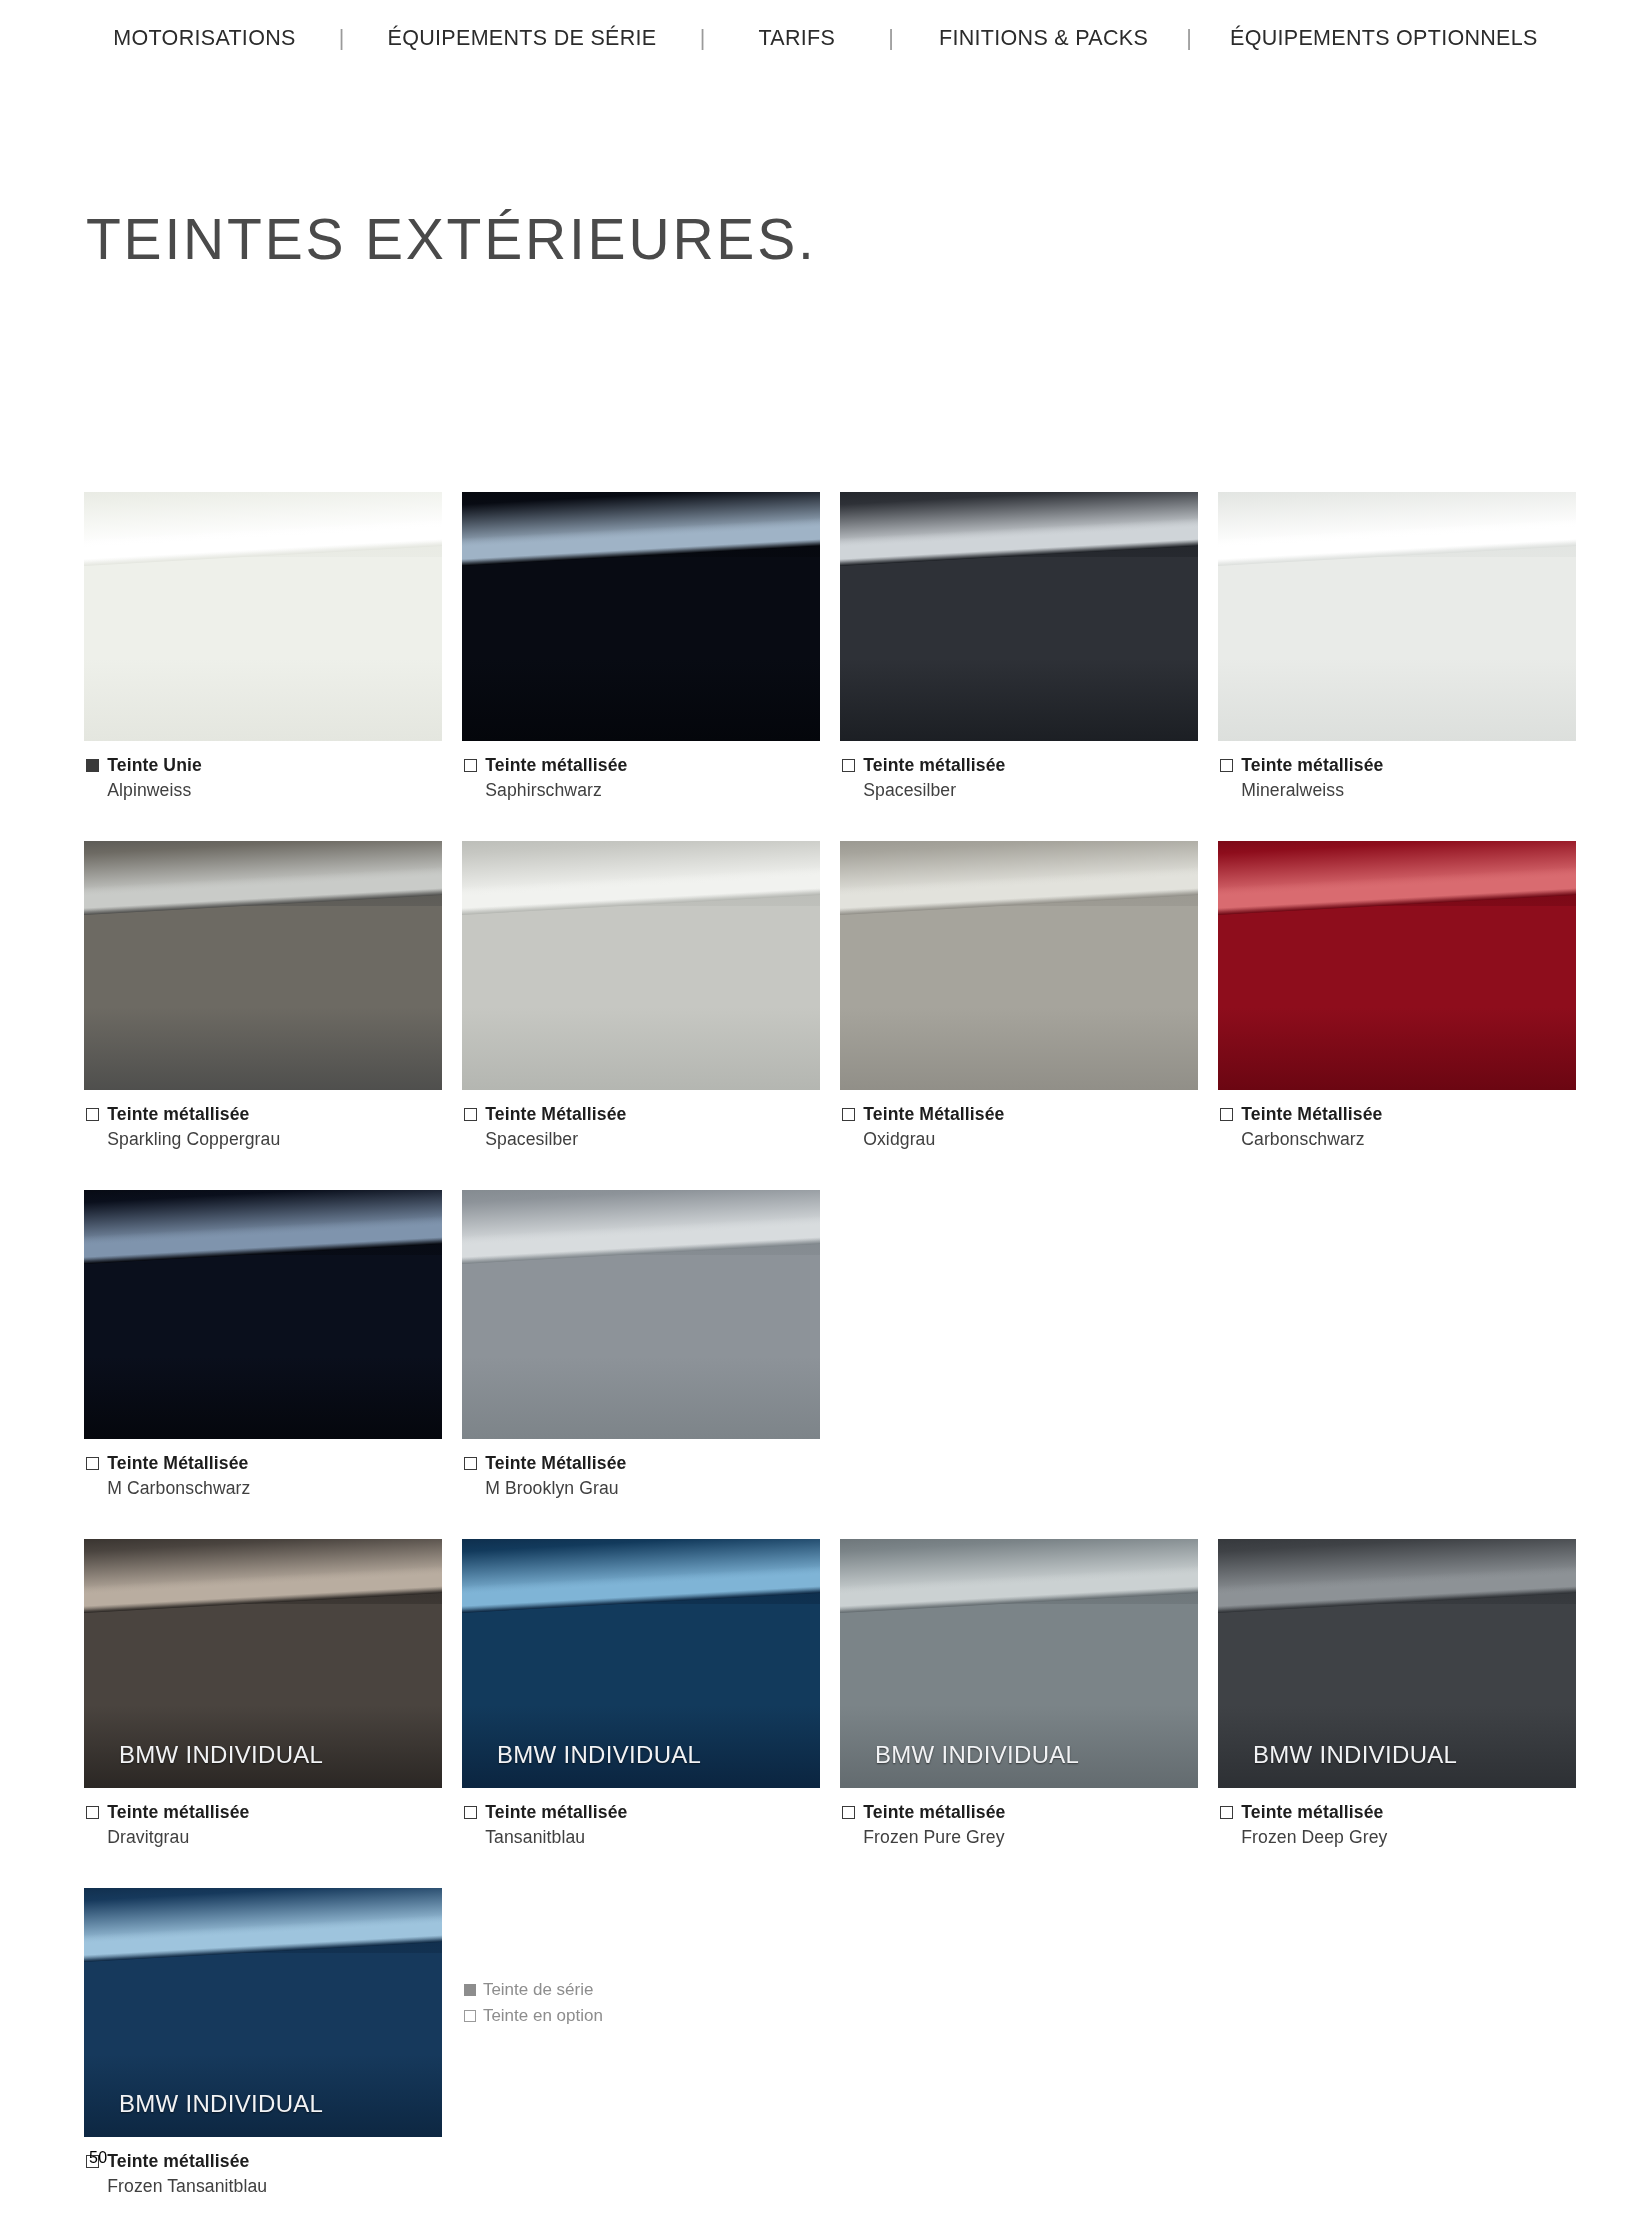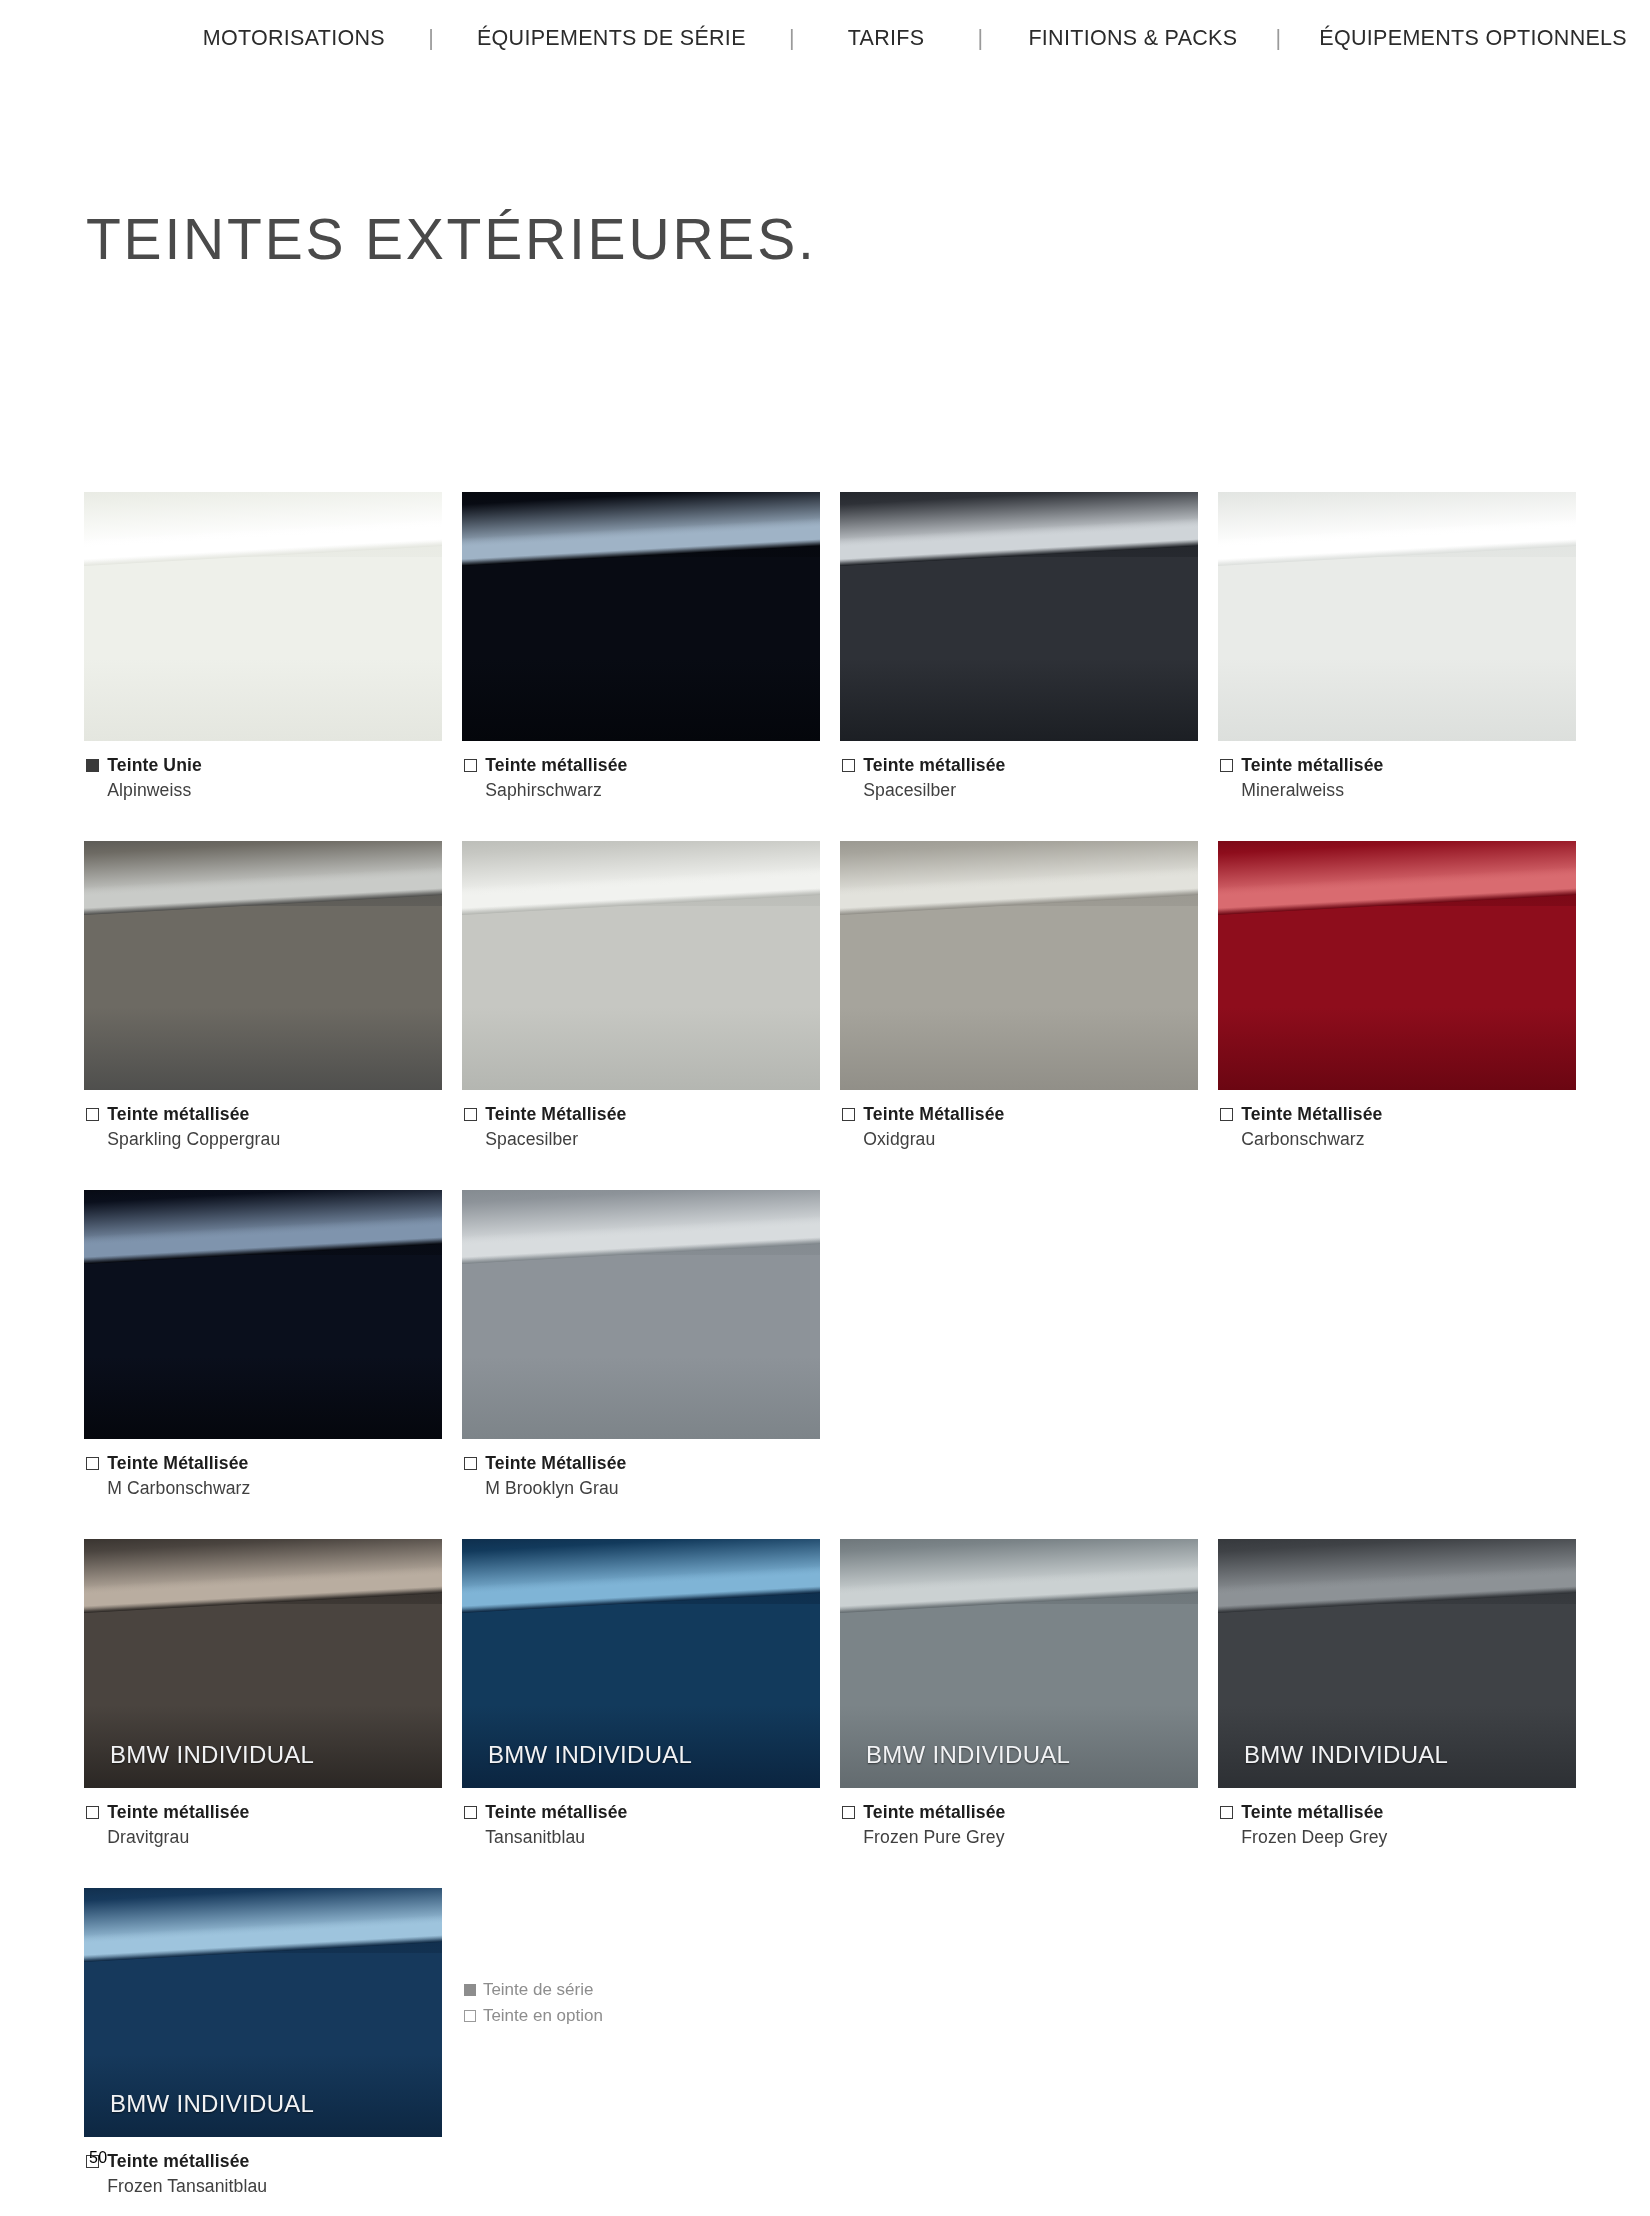"MOTORISATIONS" .topnav { justify-content: flex-end -> center }
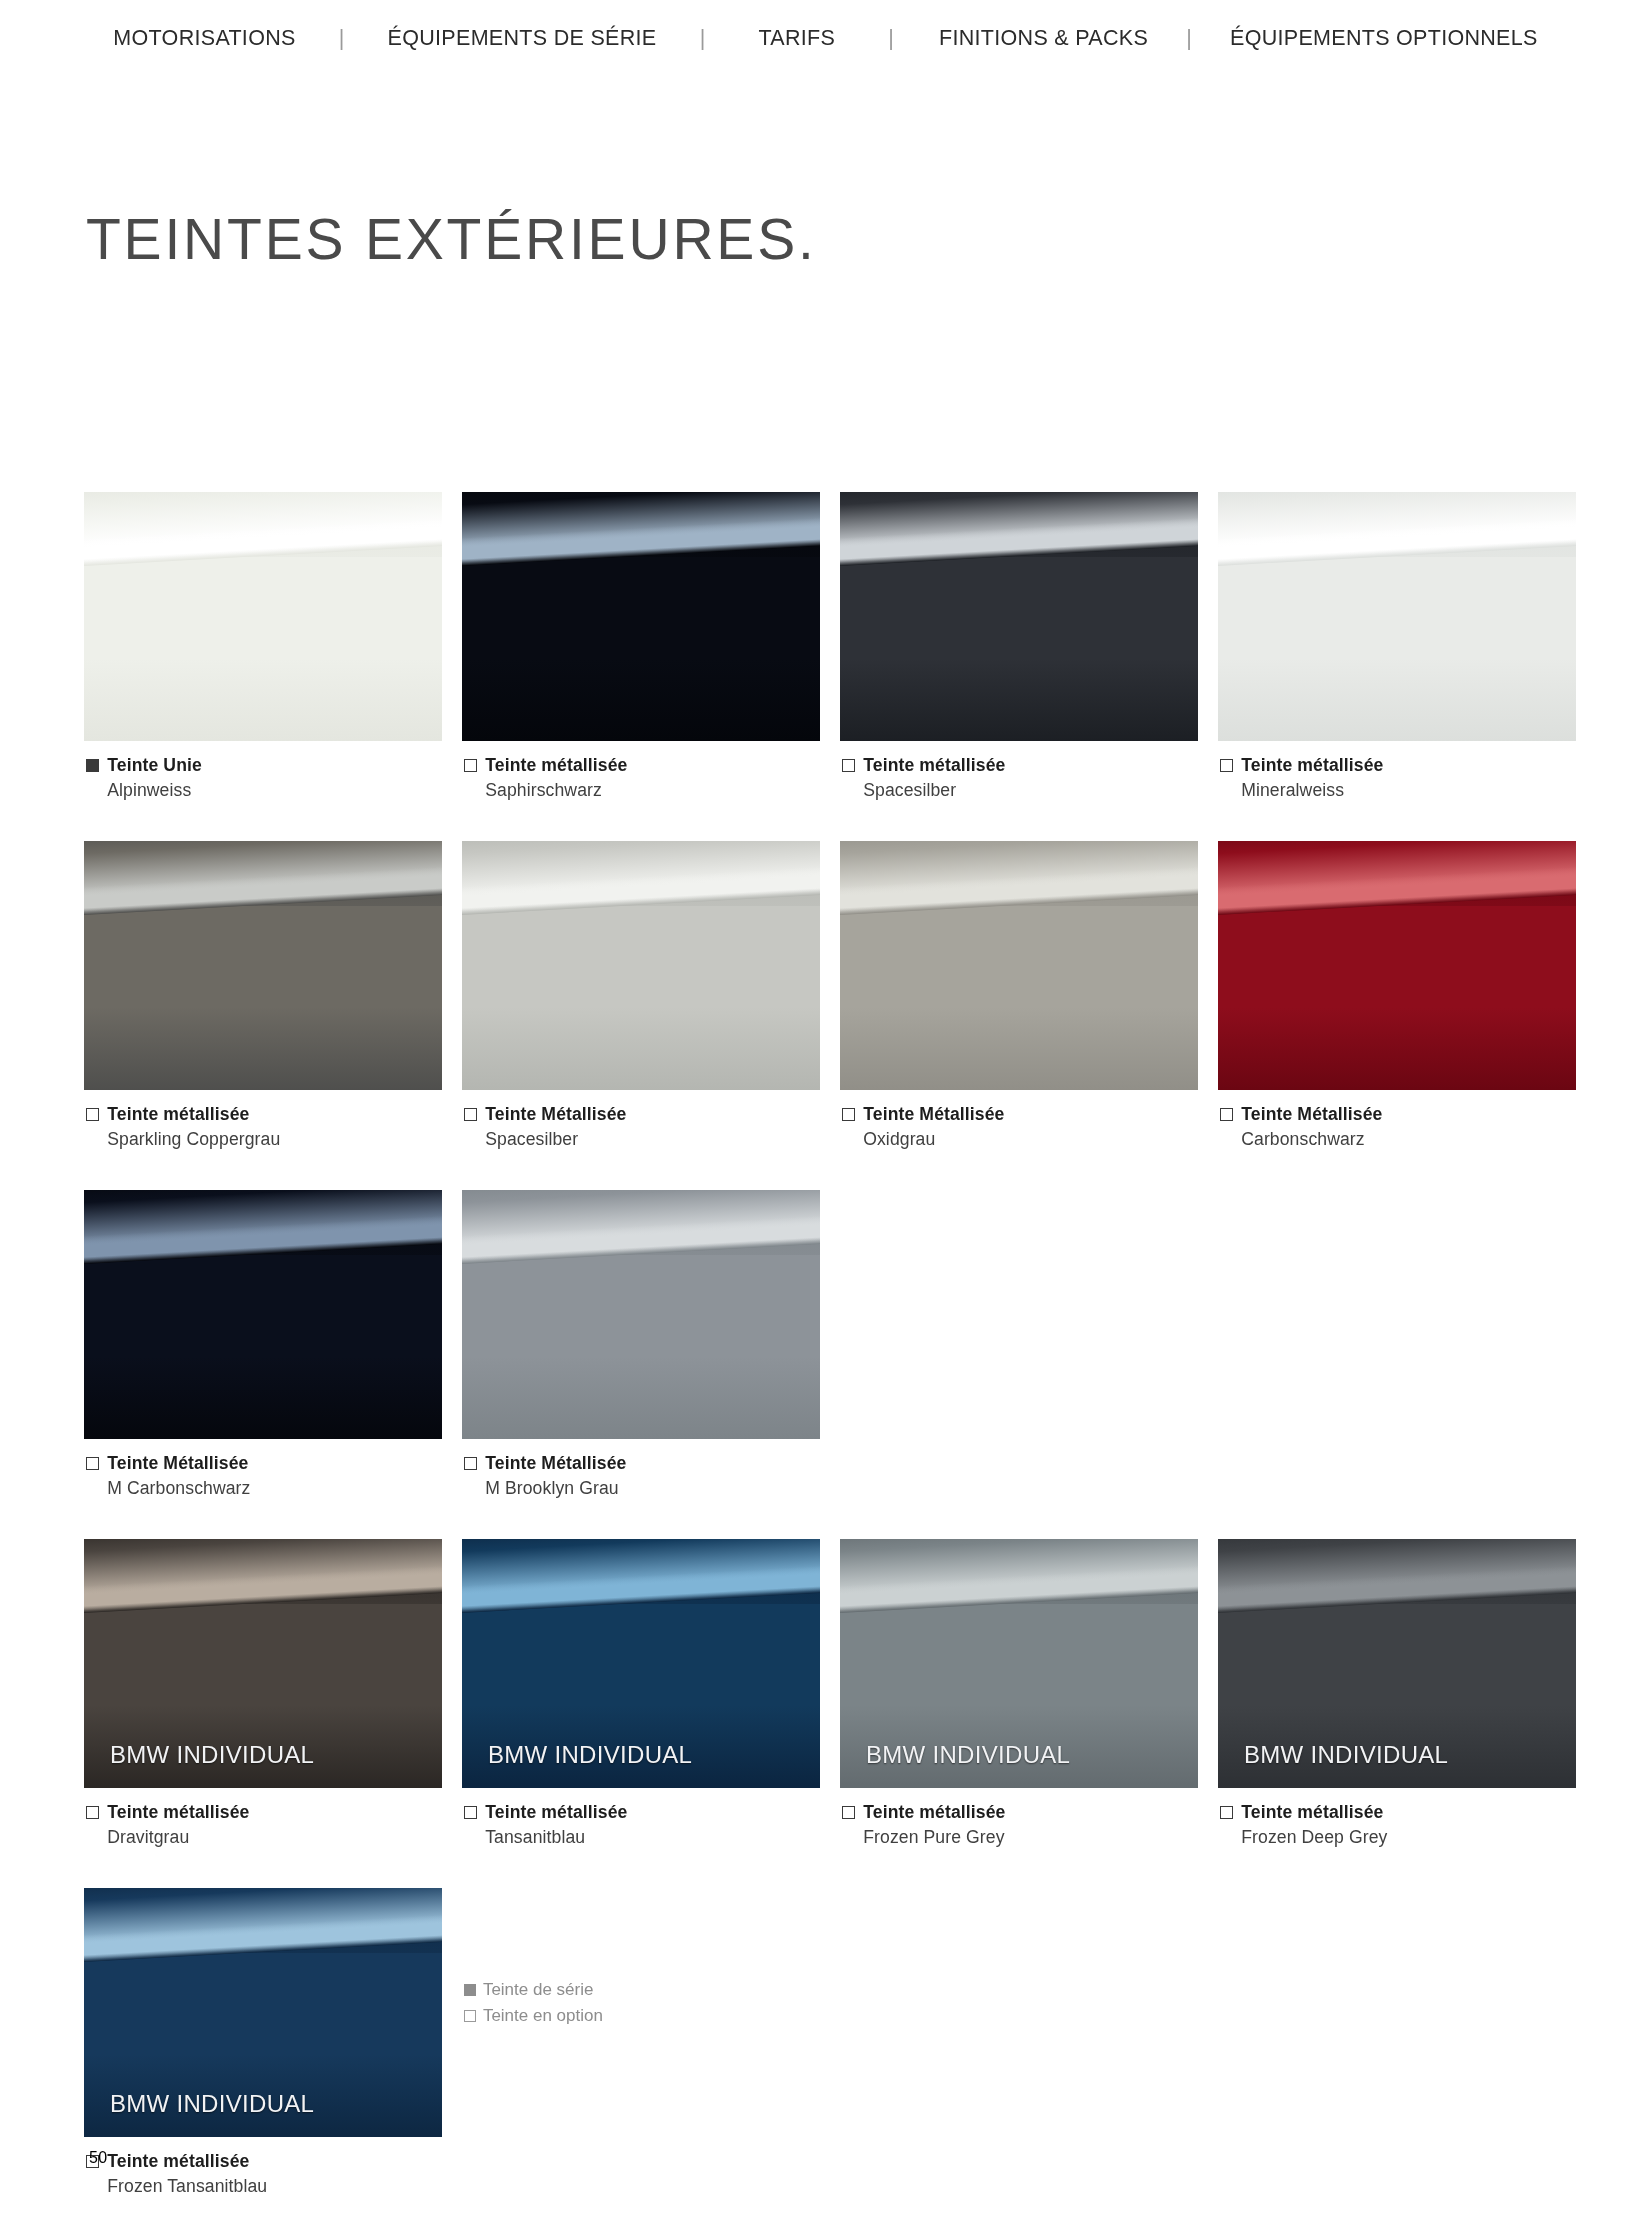"BMW INDIVIDUAL" .ind-badge { left: 26px -> 35px }
